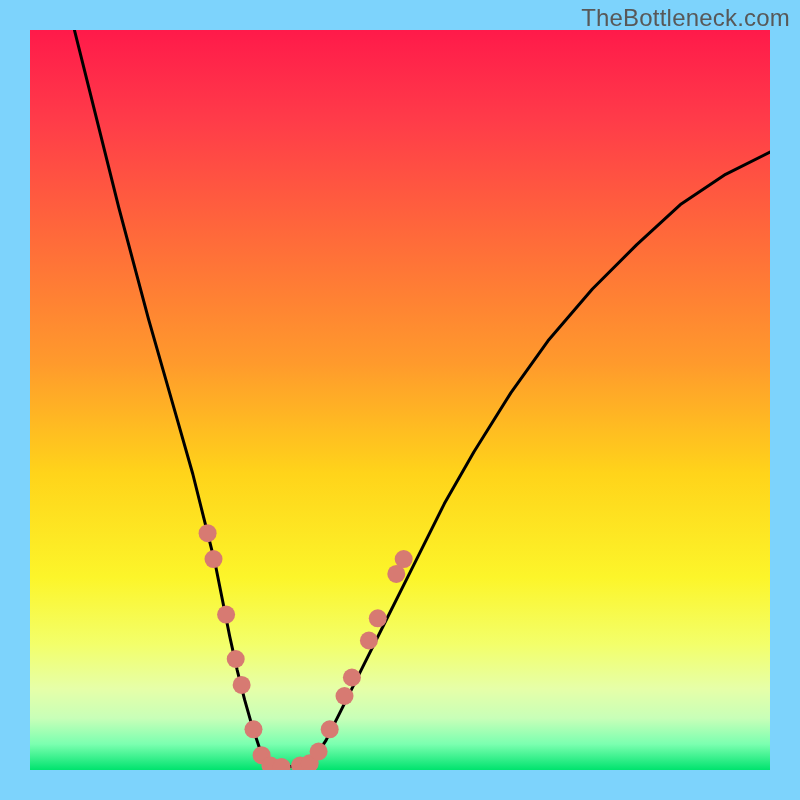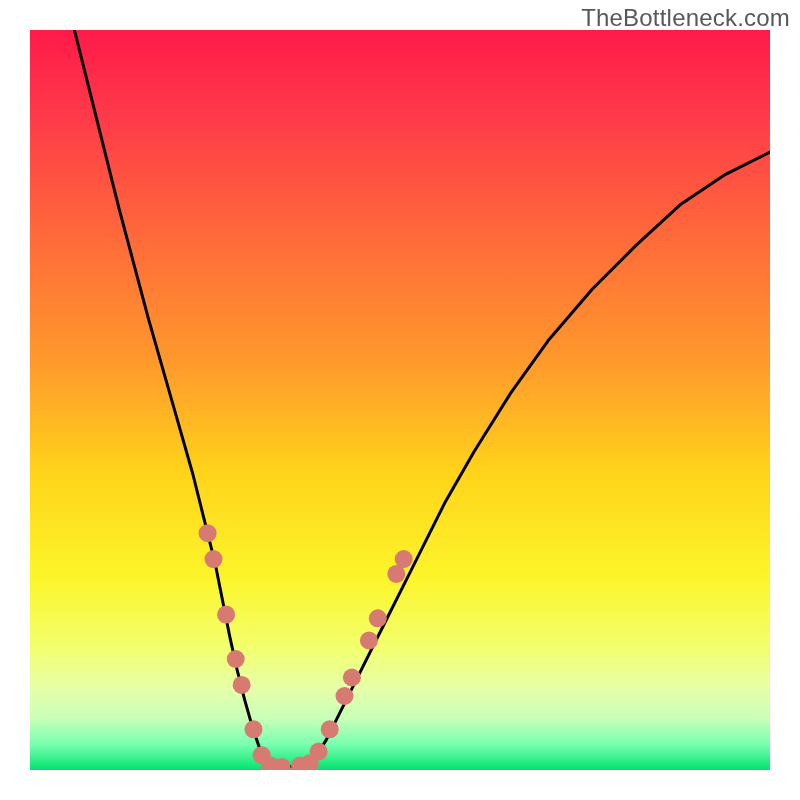"TheBottleneck.com" .frame { background: #ffffff -> #7dd3fc }
